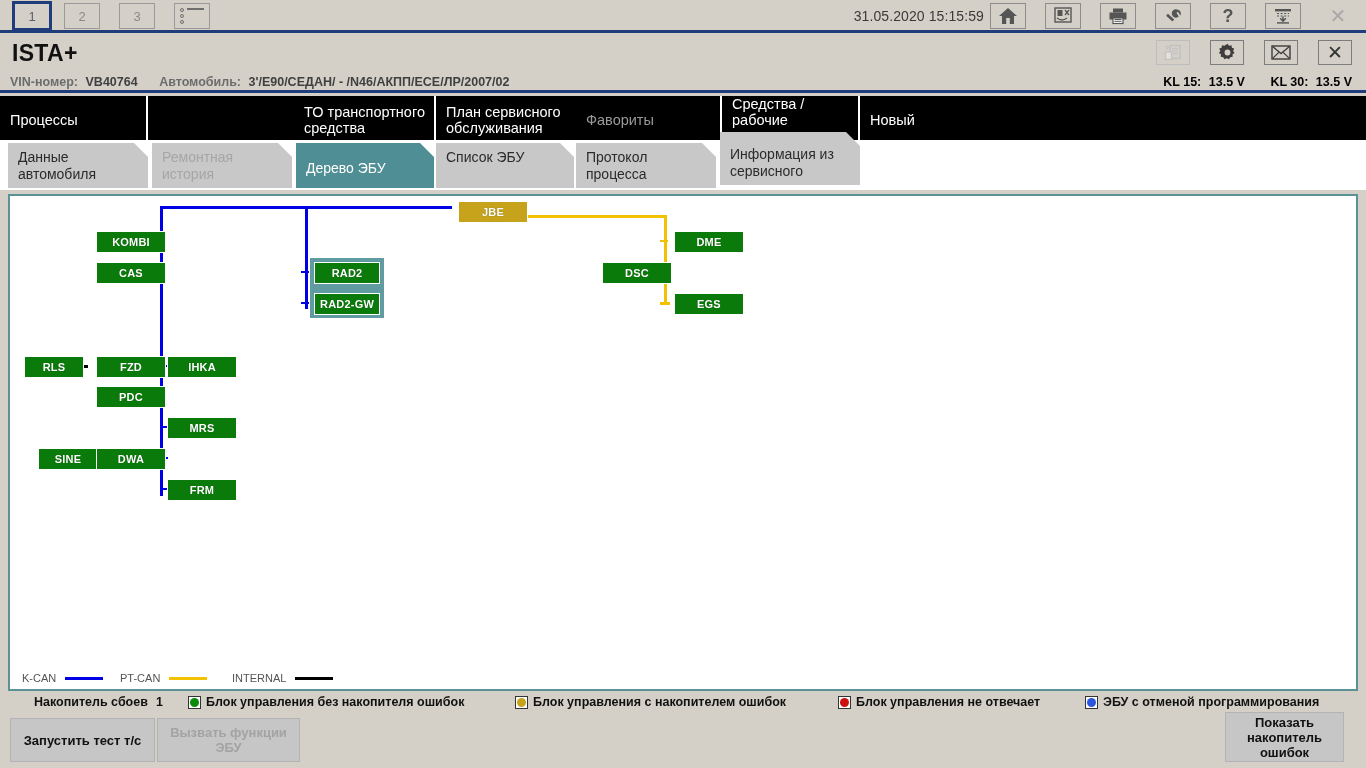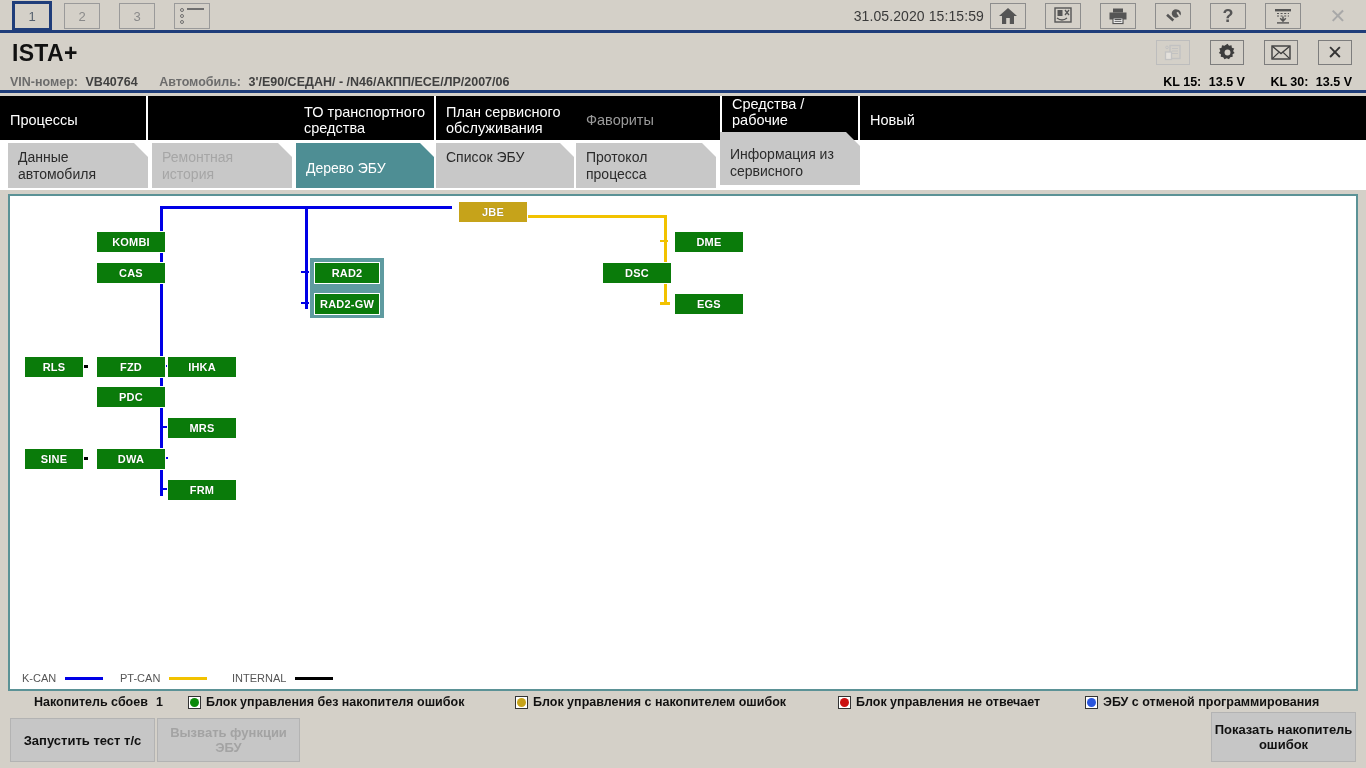"3'/E90/СЕДАН/ - /N46/АКПП/ЕСЕ/ЛР/2007/06" span.val { text: /N46/АКПП/ЕСЕ/ЛР/2007/06 -> /N46/АКПП/ЕСЕ/ЛР/2007/02 }
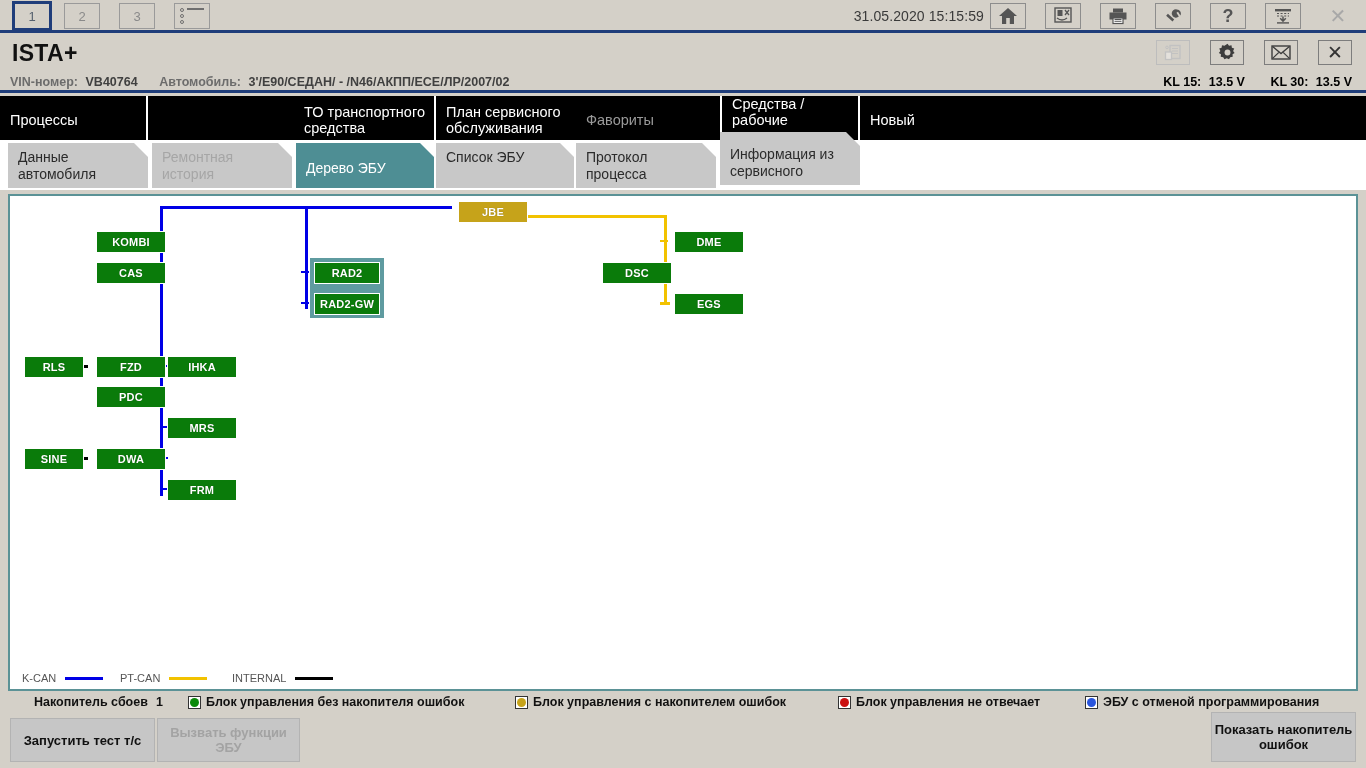"SINE" div.node { left: 14px -> 28px }
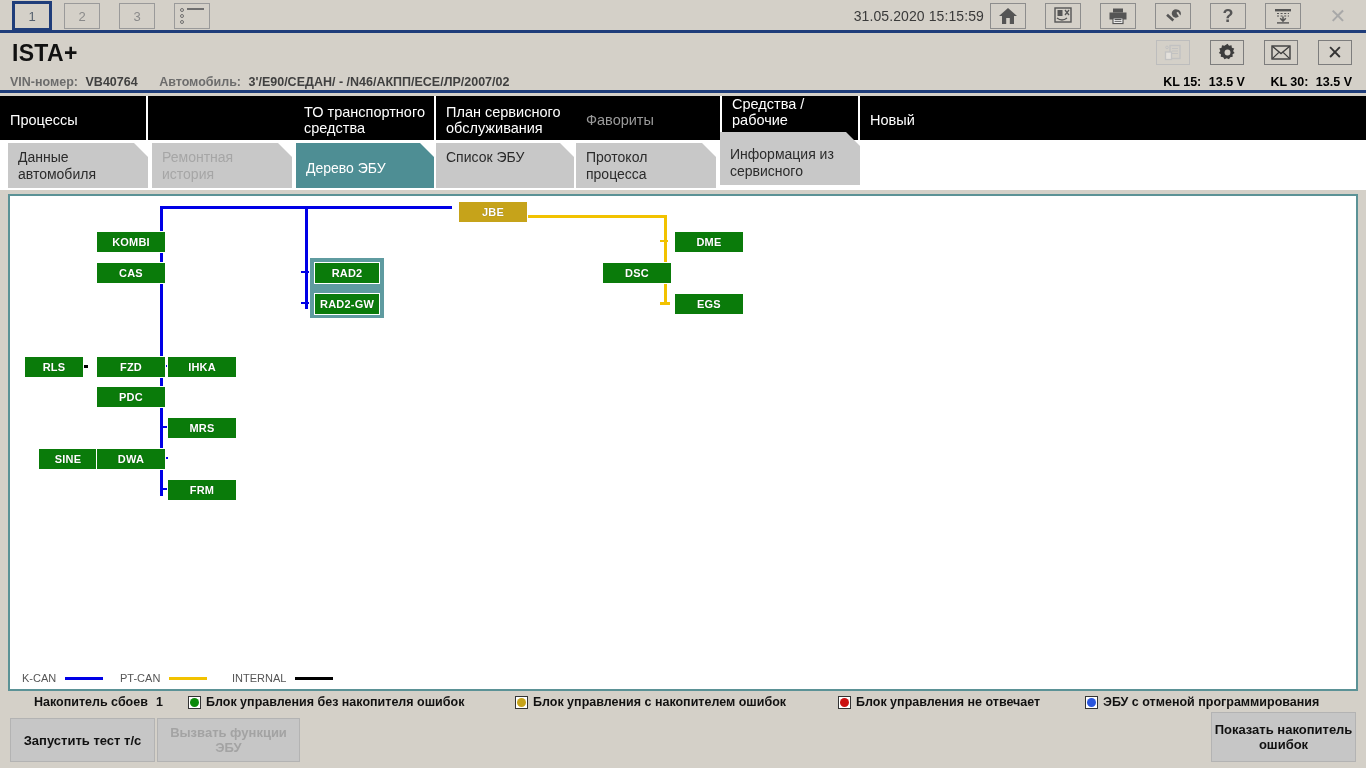"Показать накопитель ошибок" #btn-show { right: 10px -> 22px; width: 145px -> 119px }
